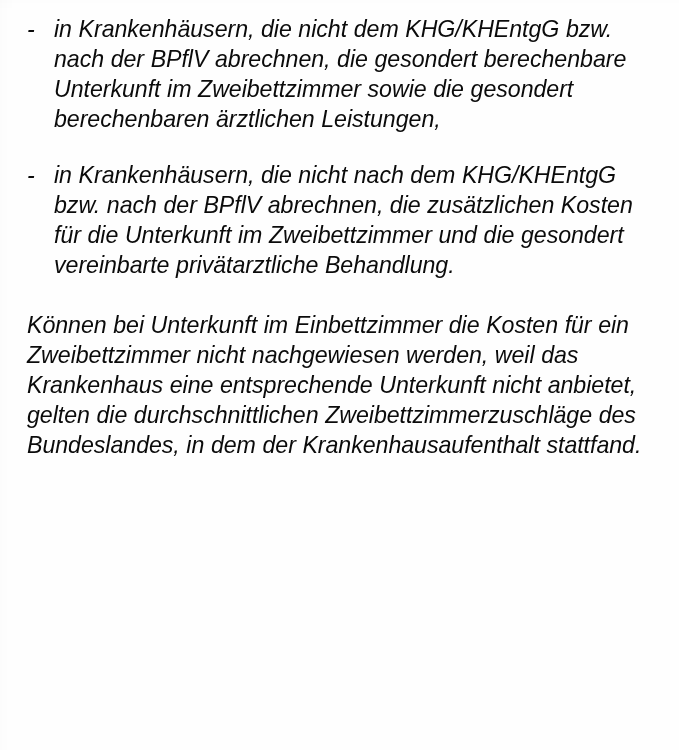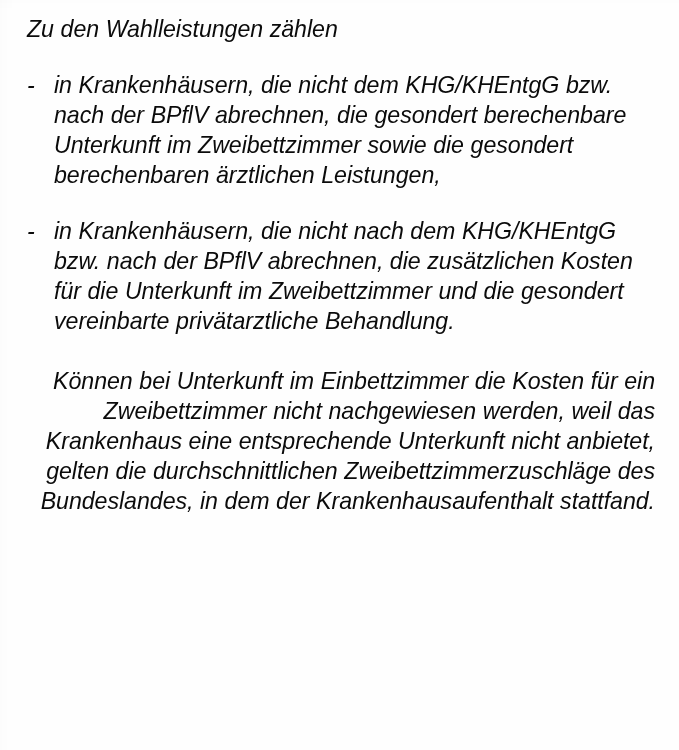"Zu den Wahlleistungen zählen" p.para { html: <p>Zu den Wahlleistungen zählen</p> -> none }
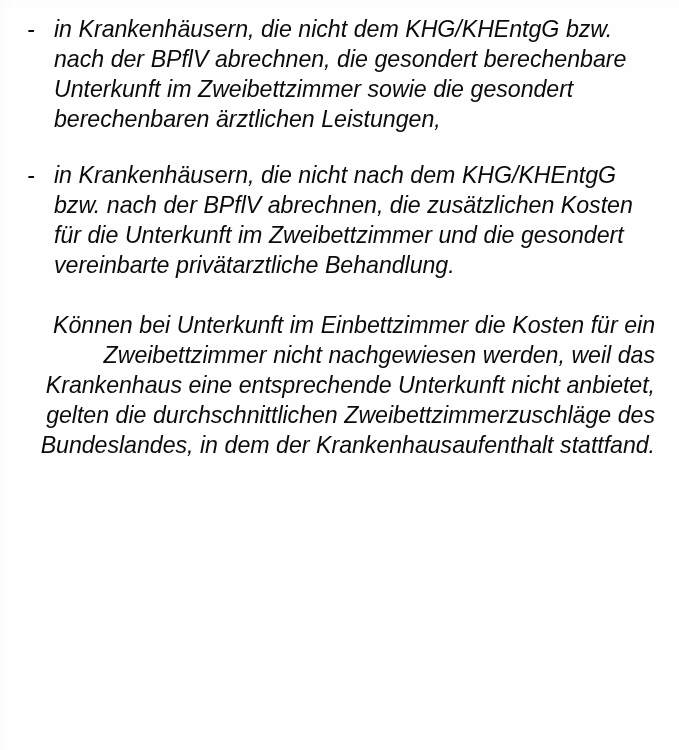"Können bei Unterkunft im Einbettzimmer" .body-para.first-body { text-align: right -> none }
